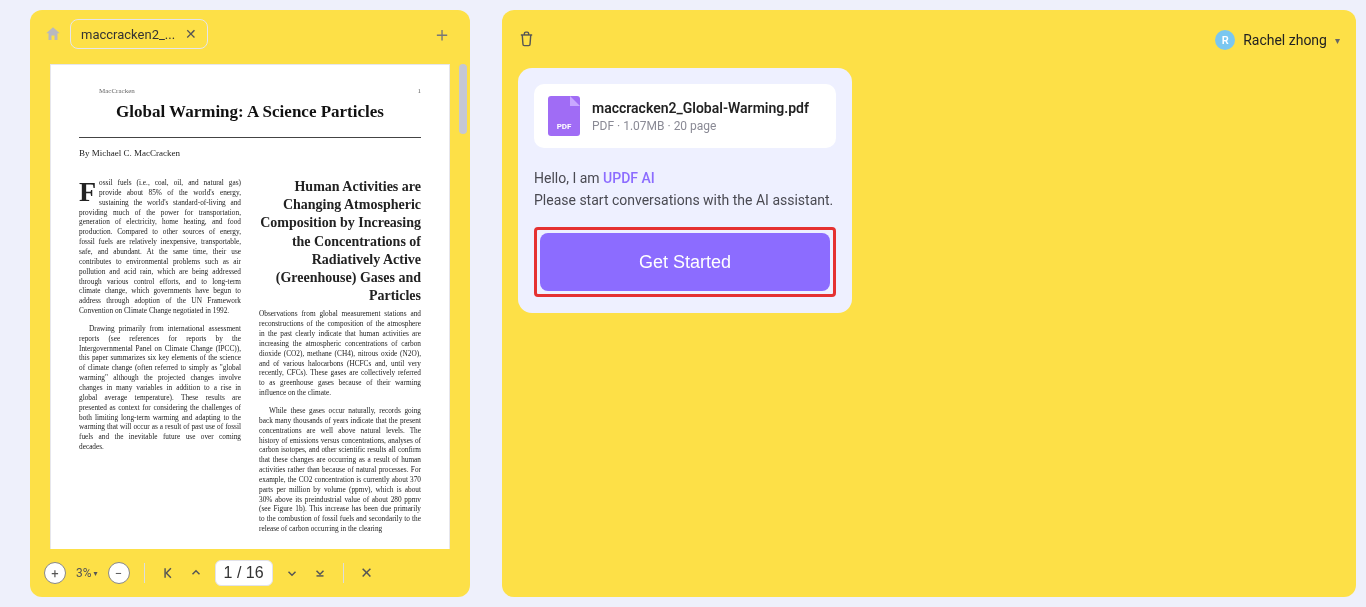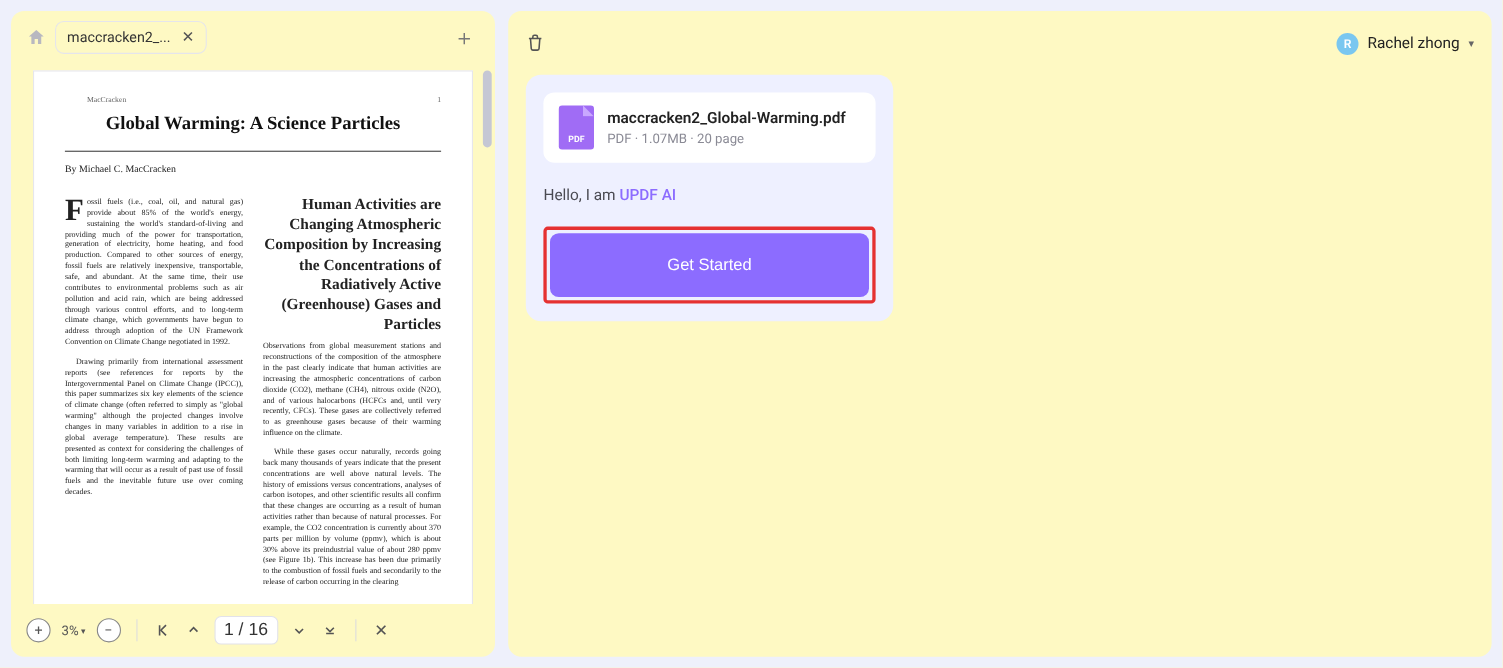"maccracken2_..." .panel { background: #fef9c3 -> #fde047; margin-left: none -> 20px }
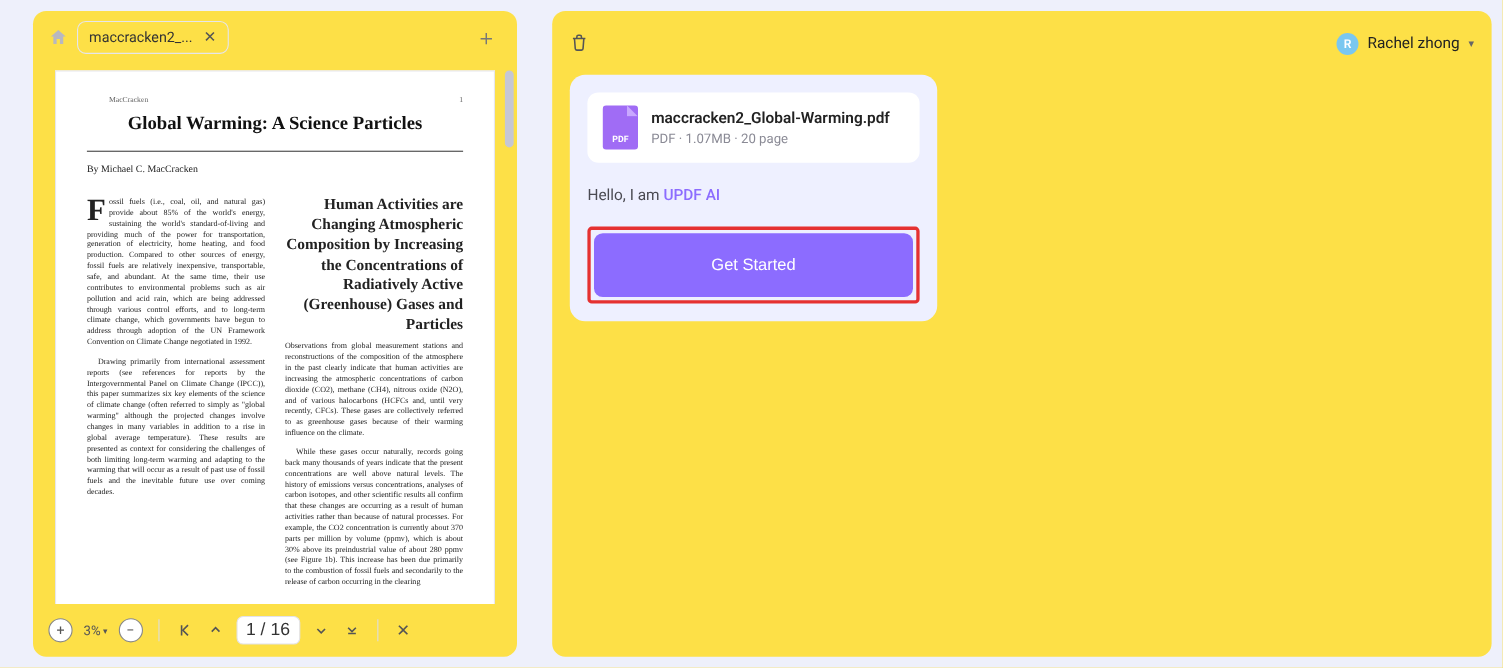"Please start conversations with the" span { html: none -> <span>Please start conversations with the AI assistant.</span> }
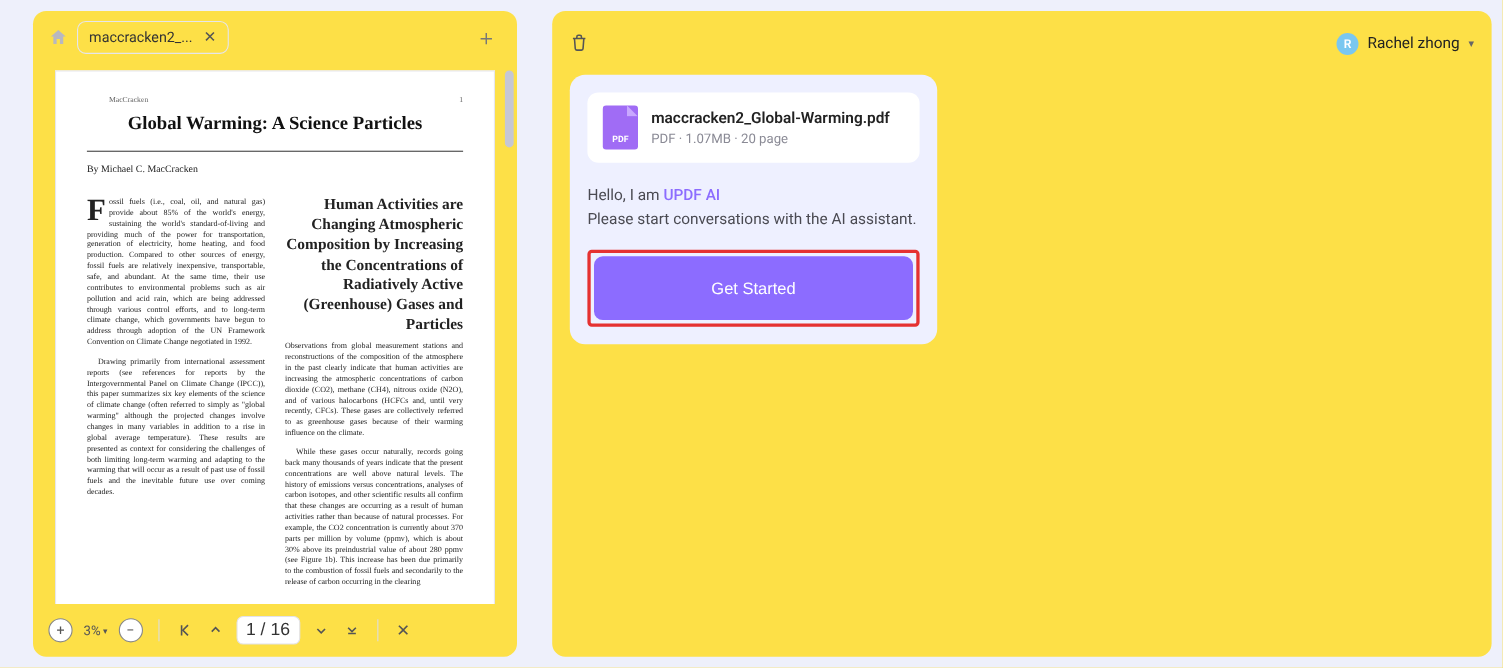"Get Started" .cta { font-size: 15px -> 18px }
